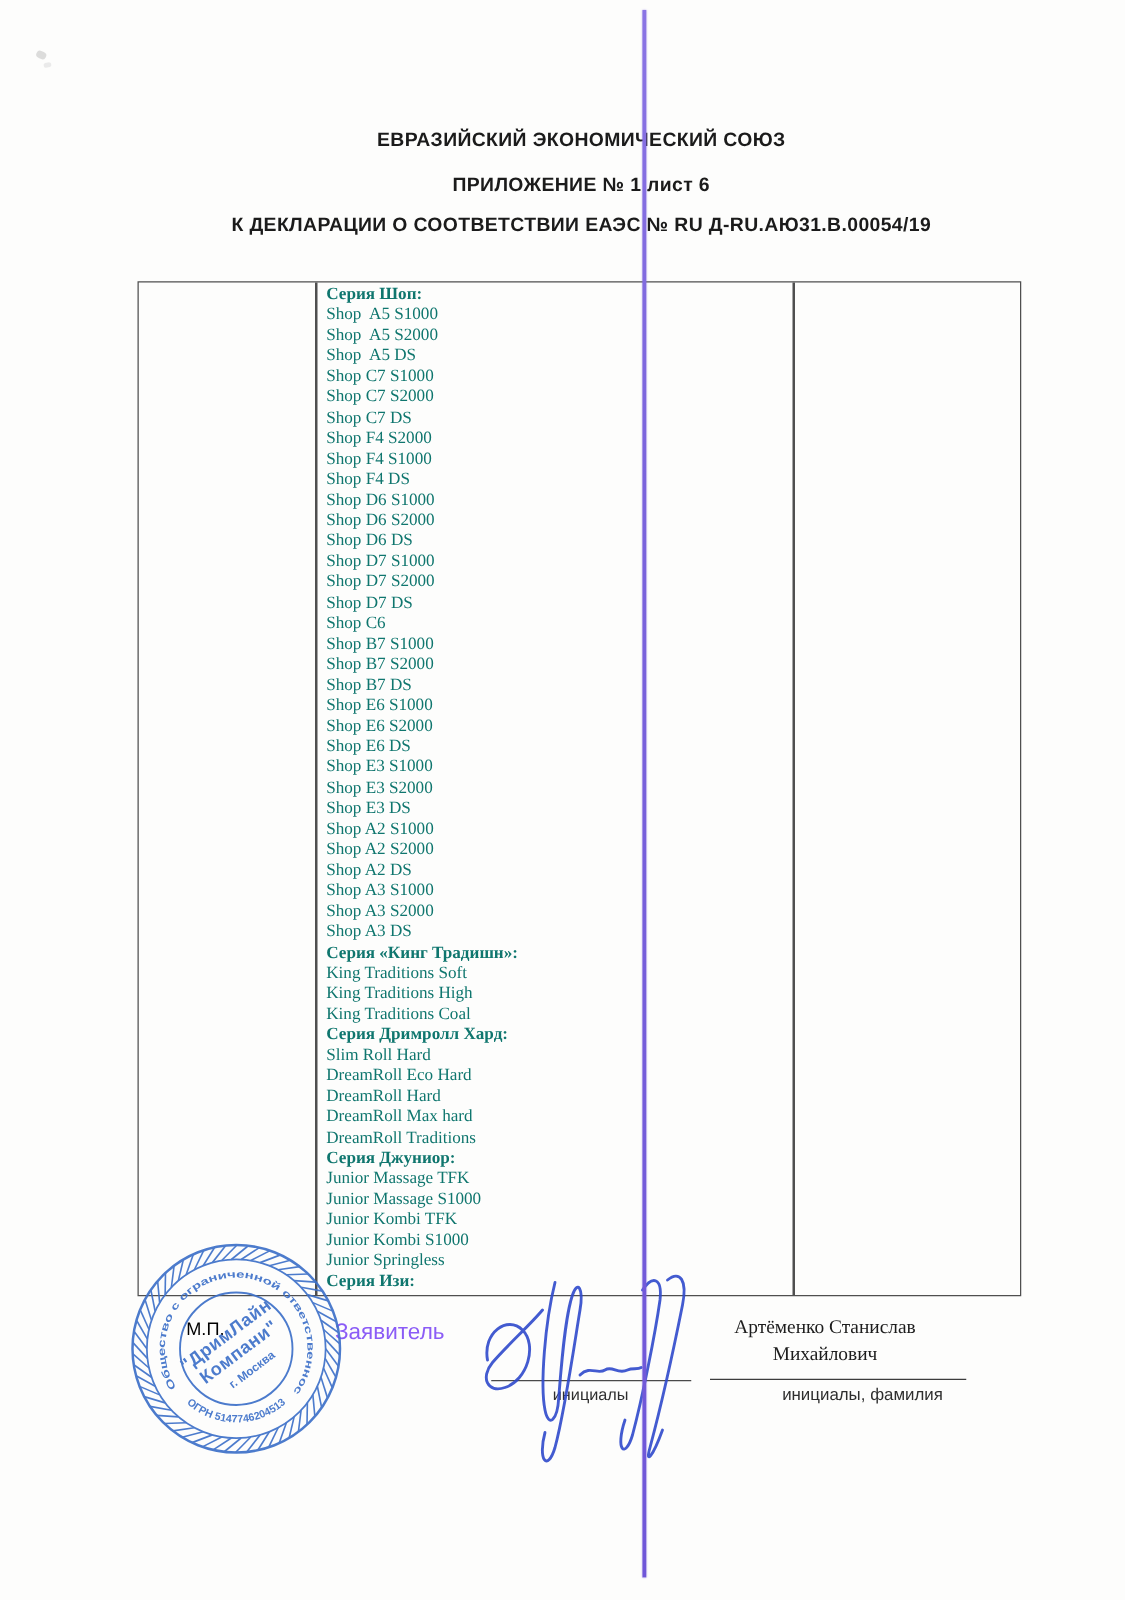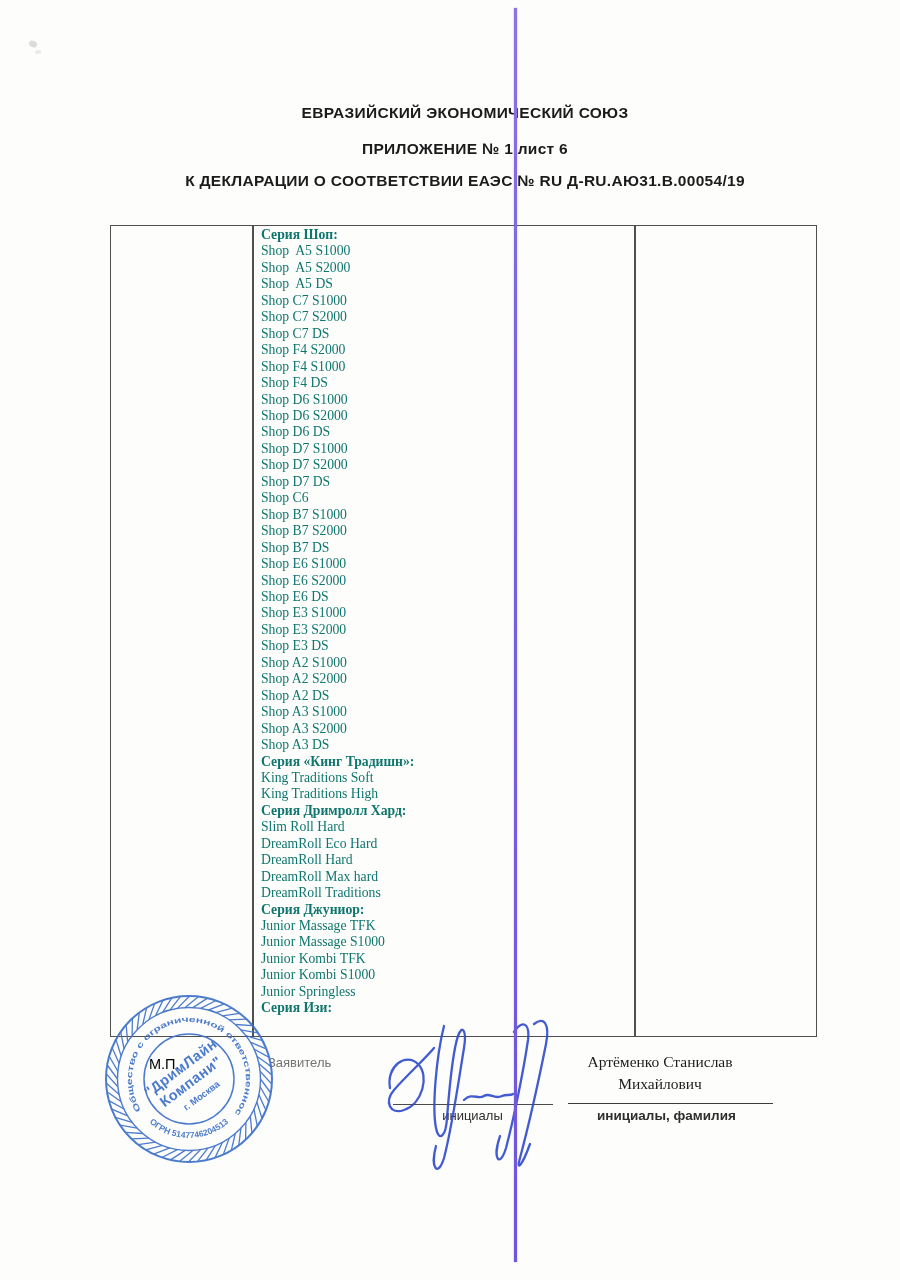"King Traditions Coal" div.row { html: none -> <div>King Traditions Coal</div> }
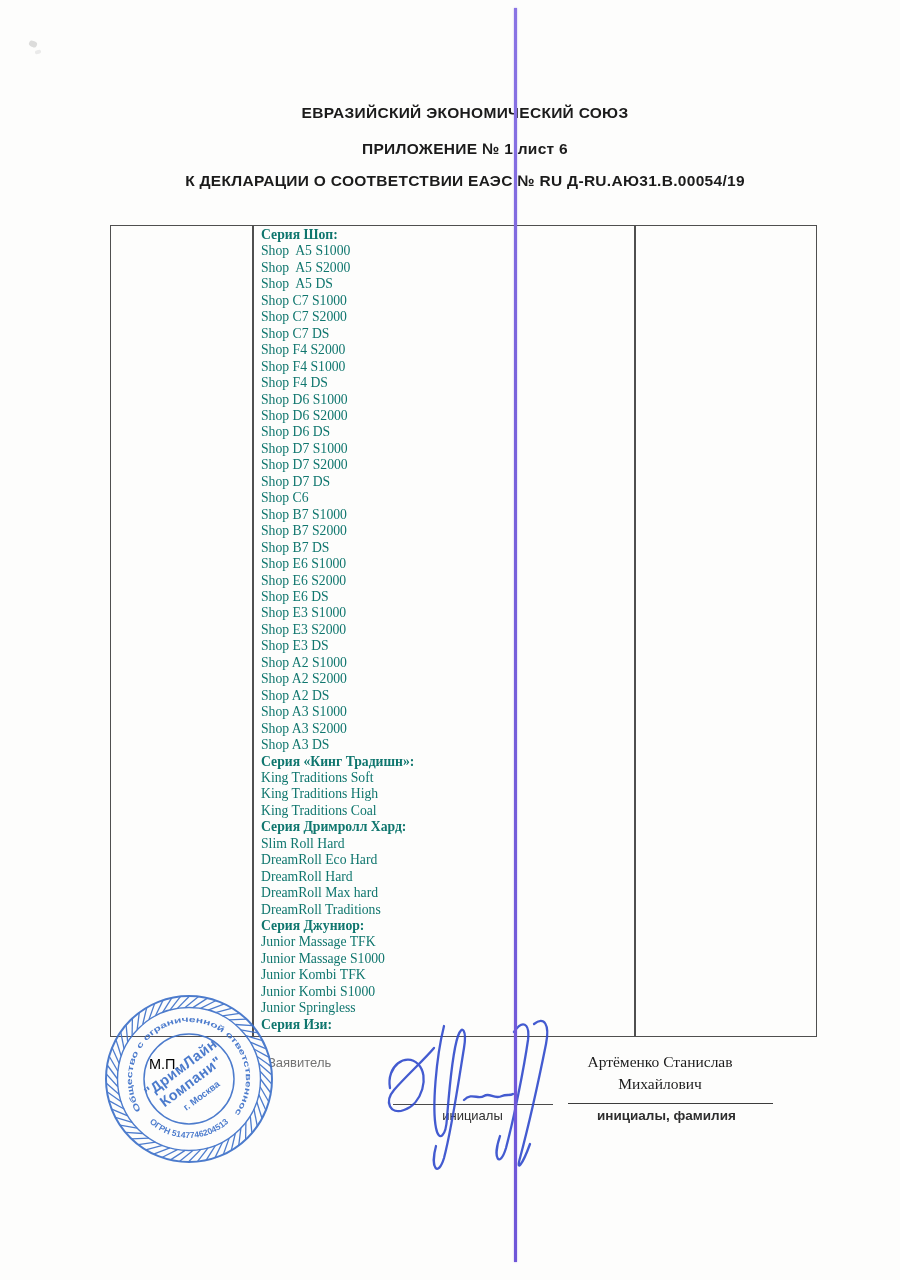"Заявитель" .applicant-label { color: #737373 -> #8b5cf6; font-size: 13px -> 18px }
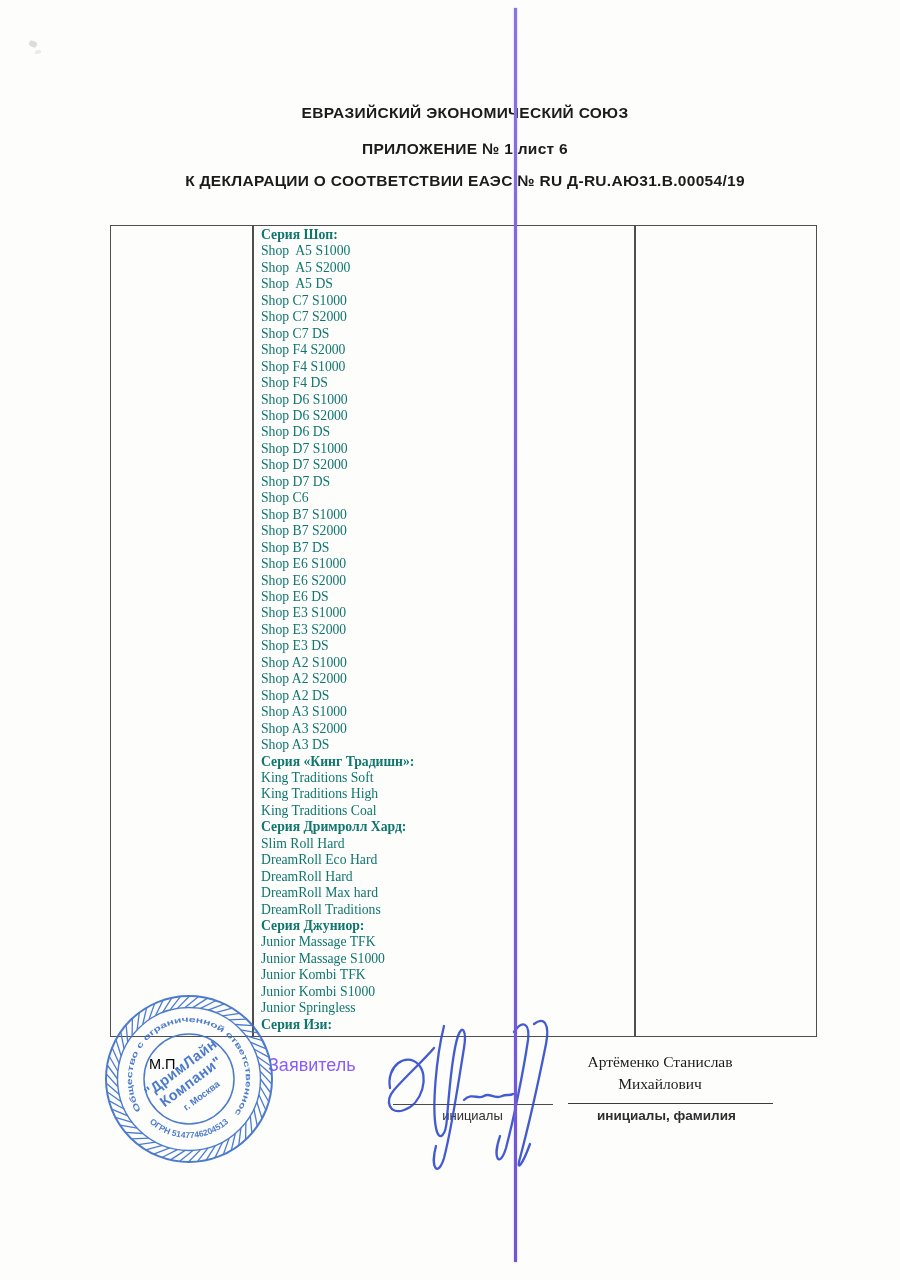"инициалы, фамилия" .signee-caption { font-weight: bold -> none; left: 597px -> 585px; text-align: none -> center }
